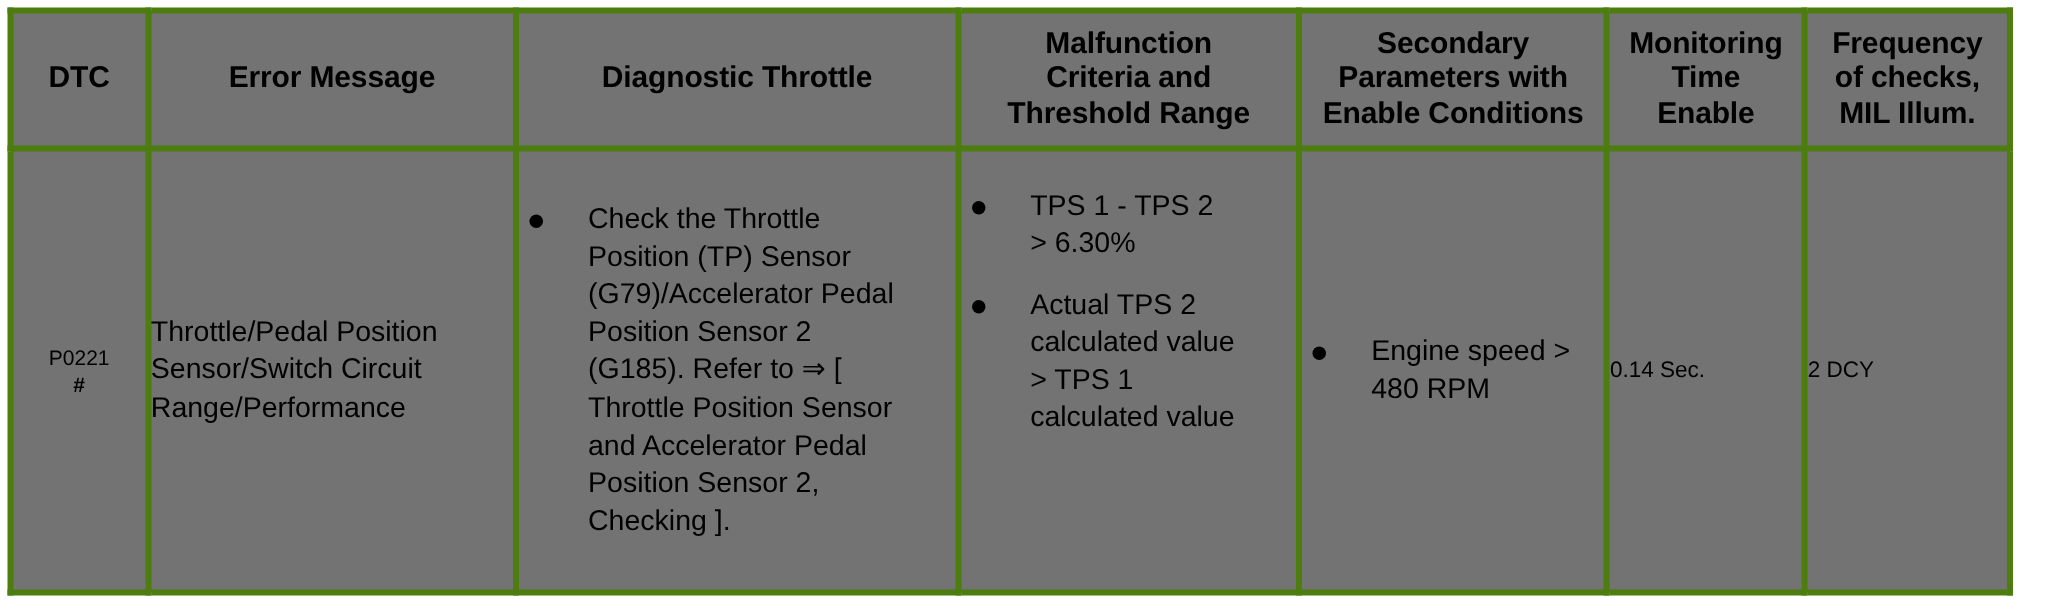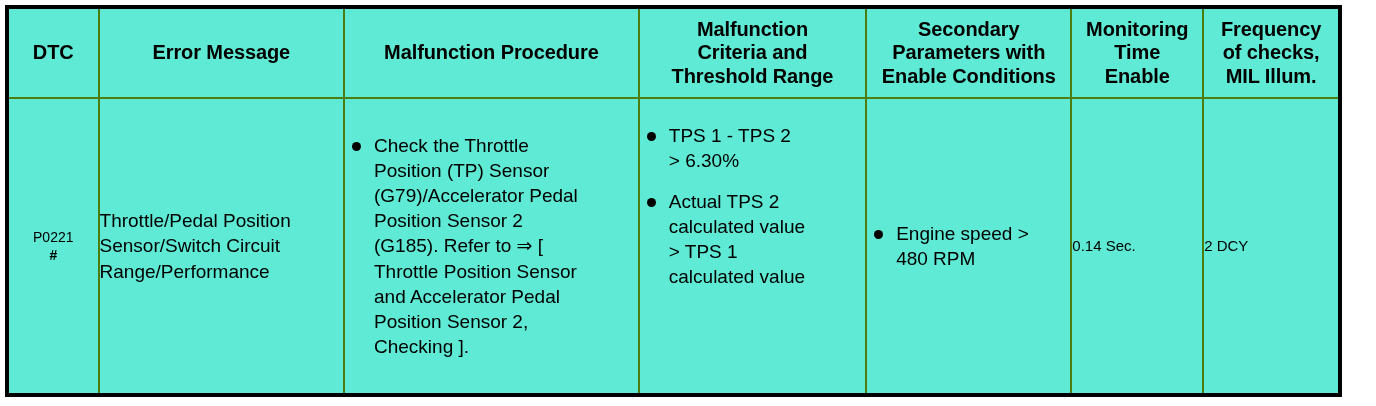"Malfunction" table.dtc-table td, table.dtc-table th { background: #5eead4 -> #737373; border: 2px solid #4d7c0f -> 4px solid #4d7c0f }
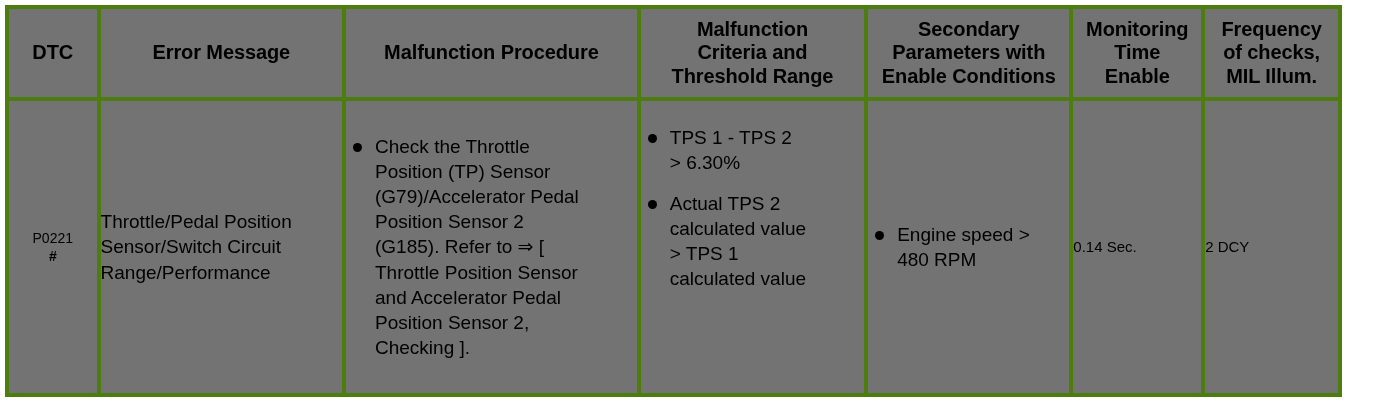"Malfunction Procedure" span.hline { text: Malfunction Procedure -> Diagnostic Throttle }
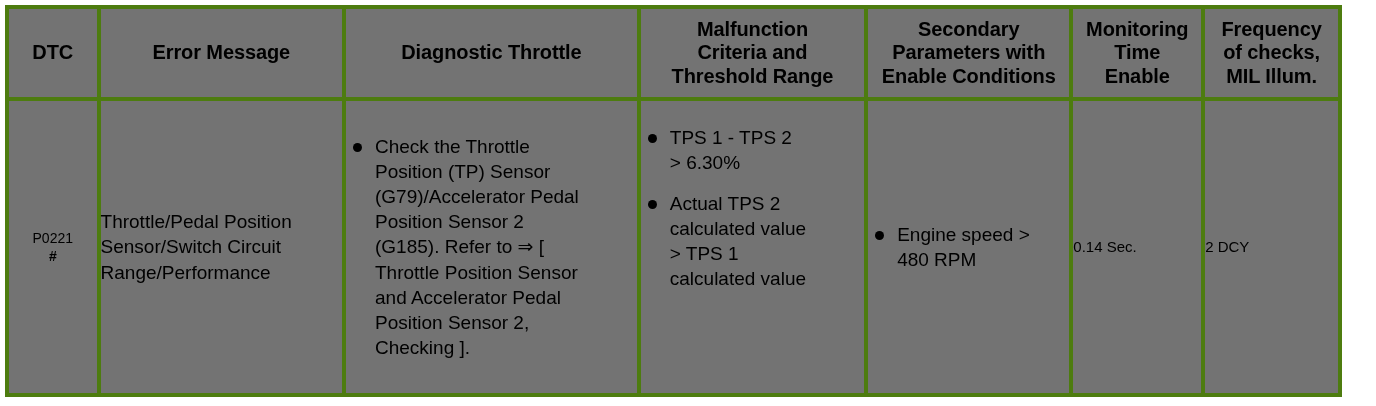"Check the Throttle" ul.bullets > li { padding-left: 29px -> 46px }
